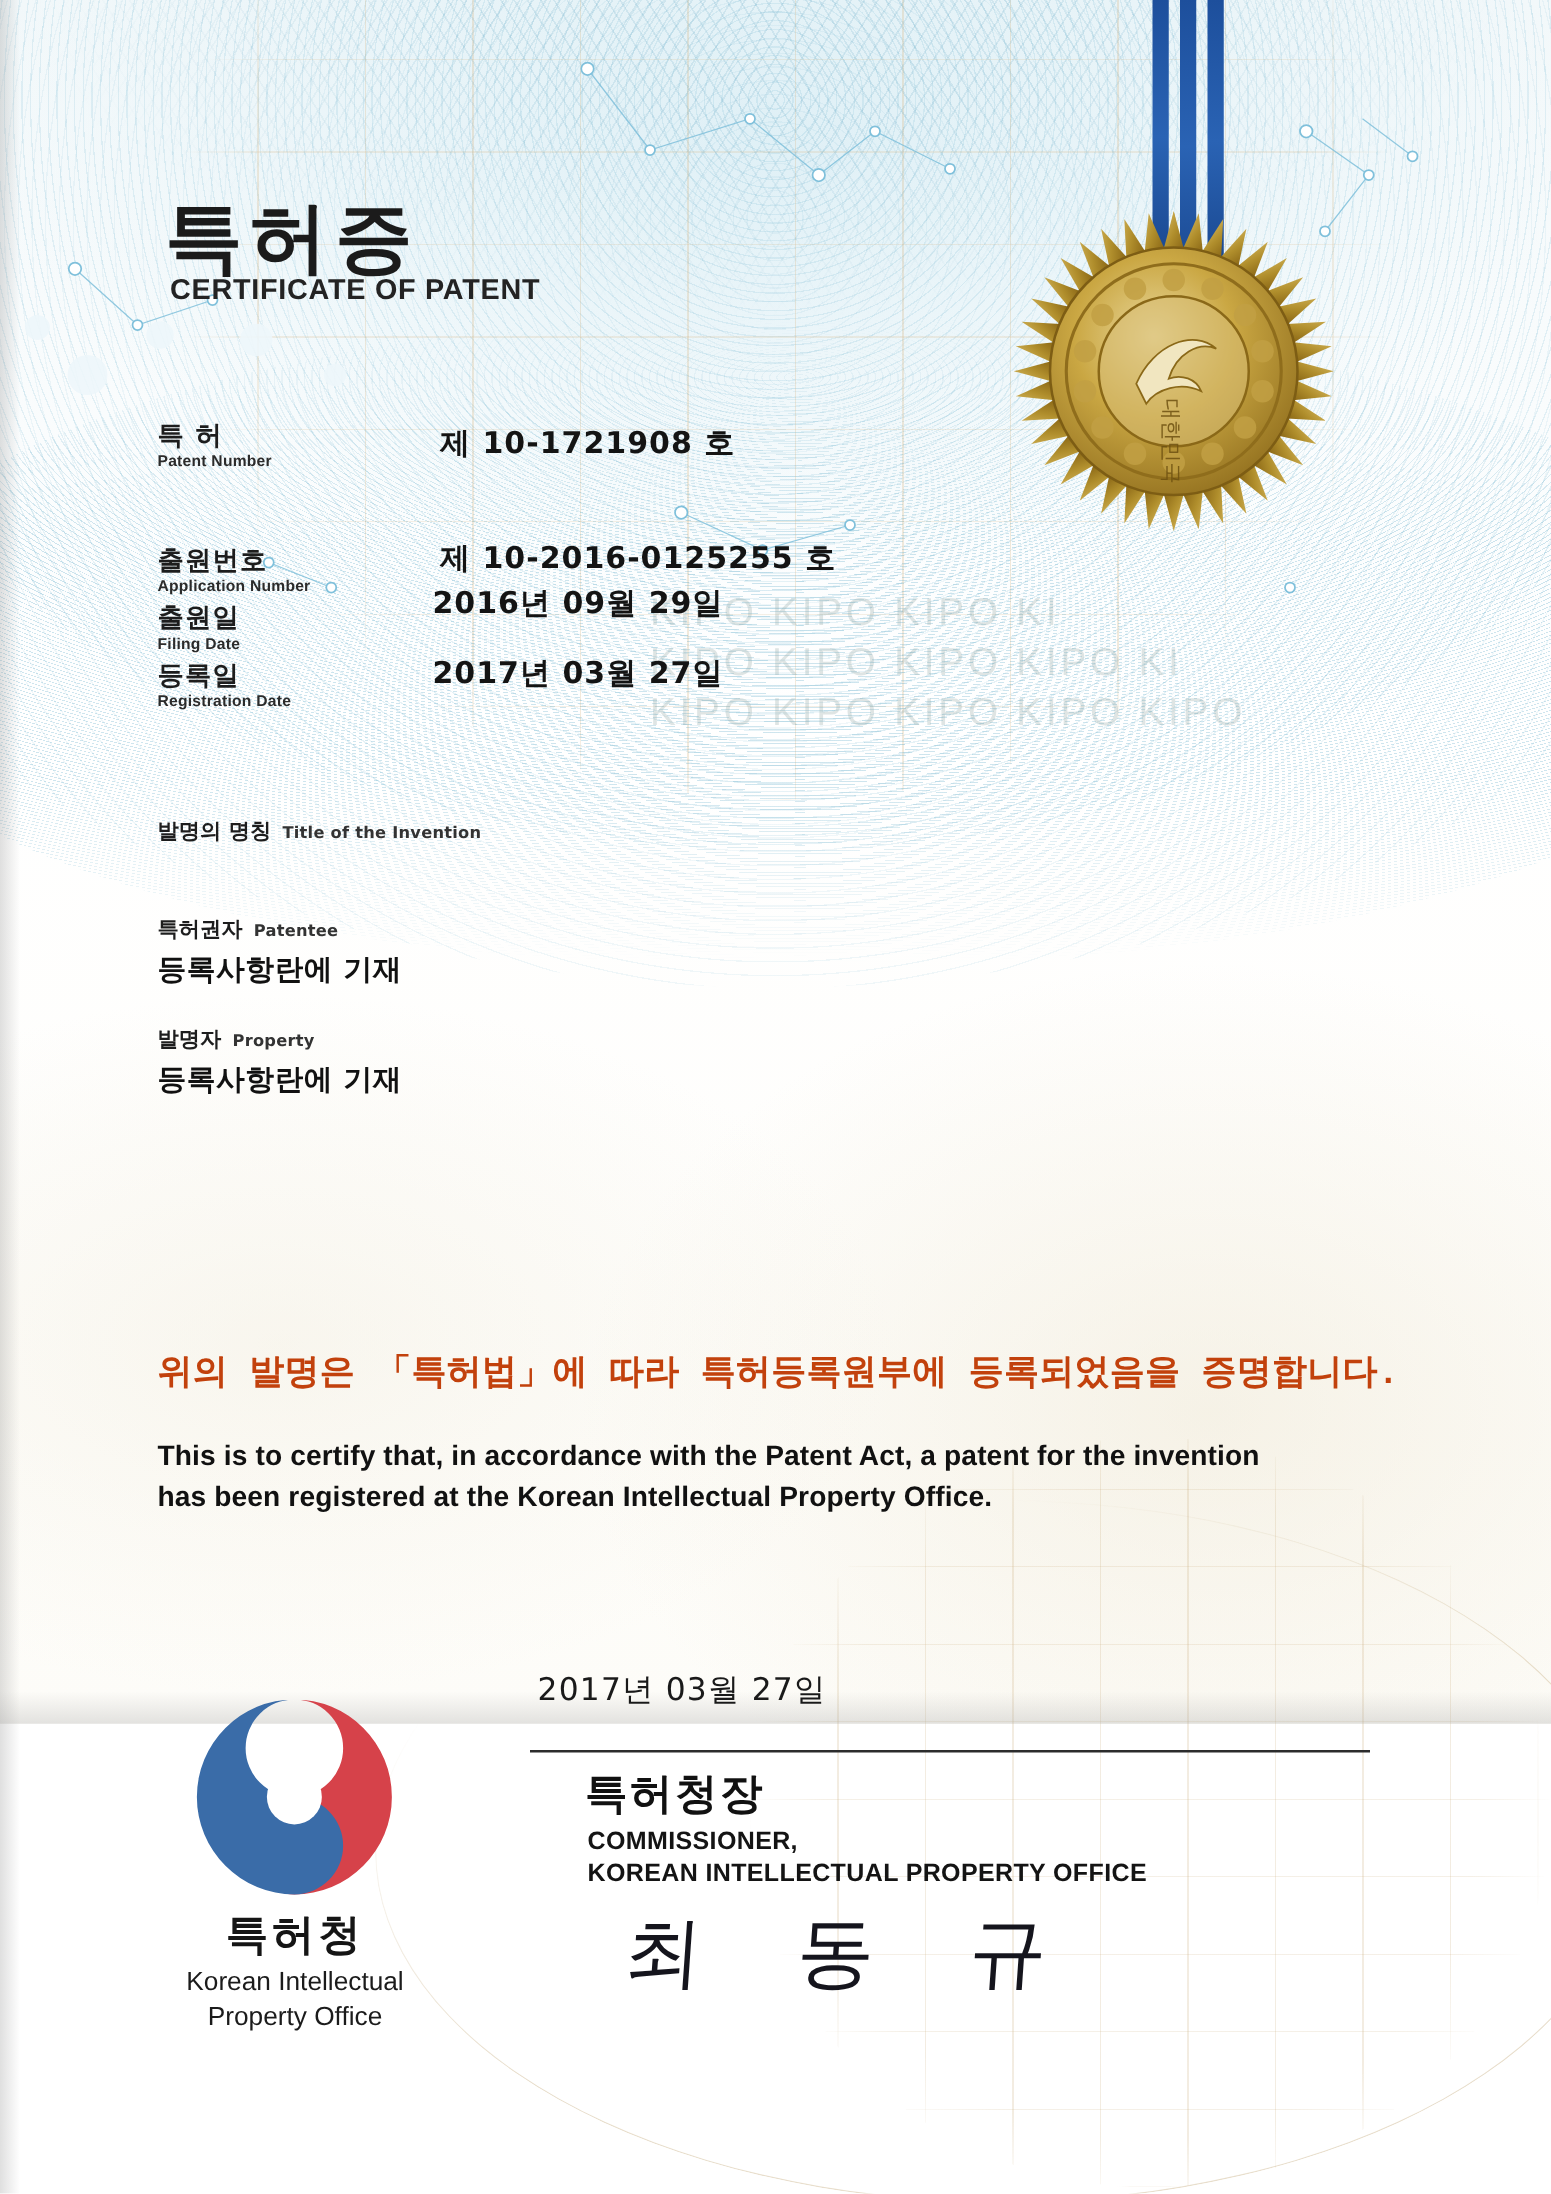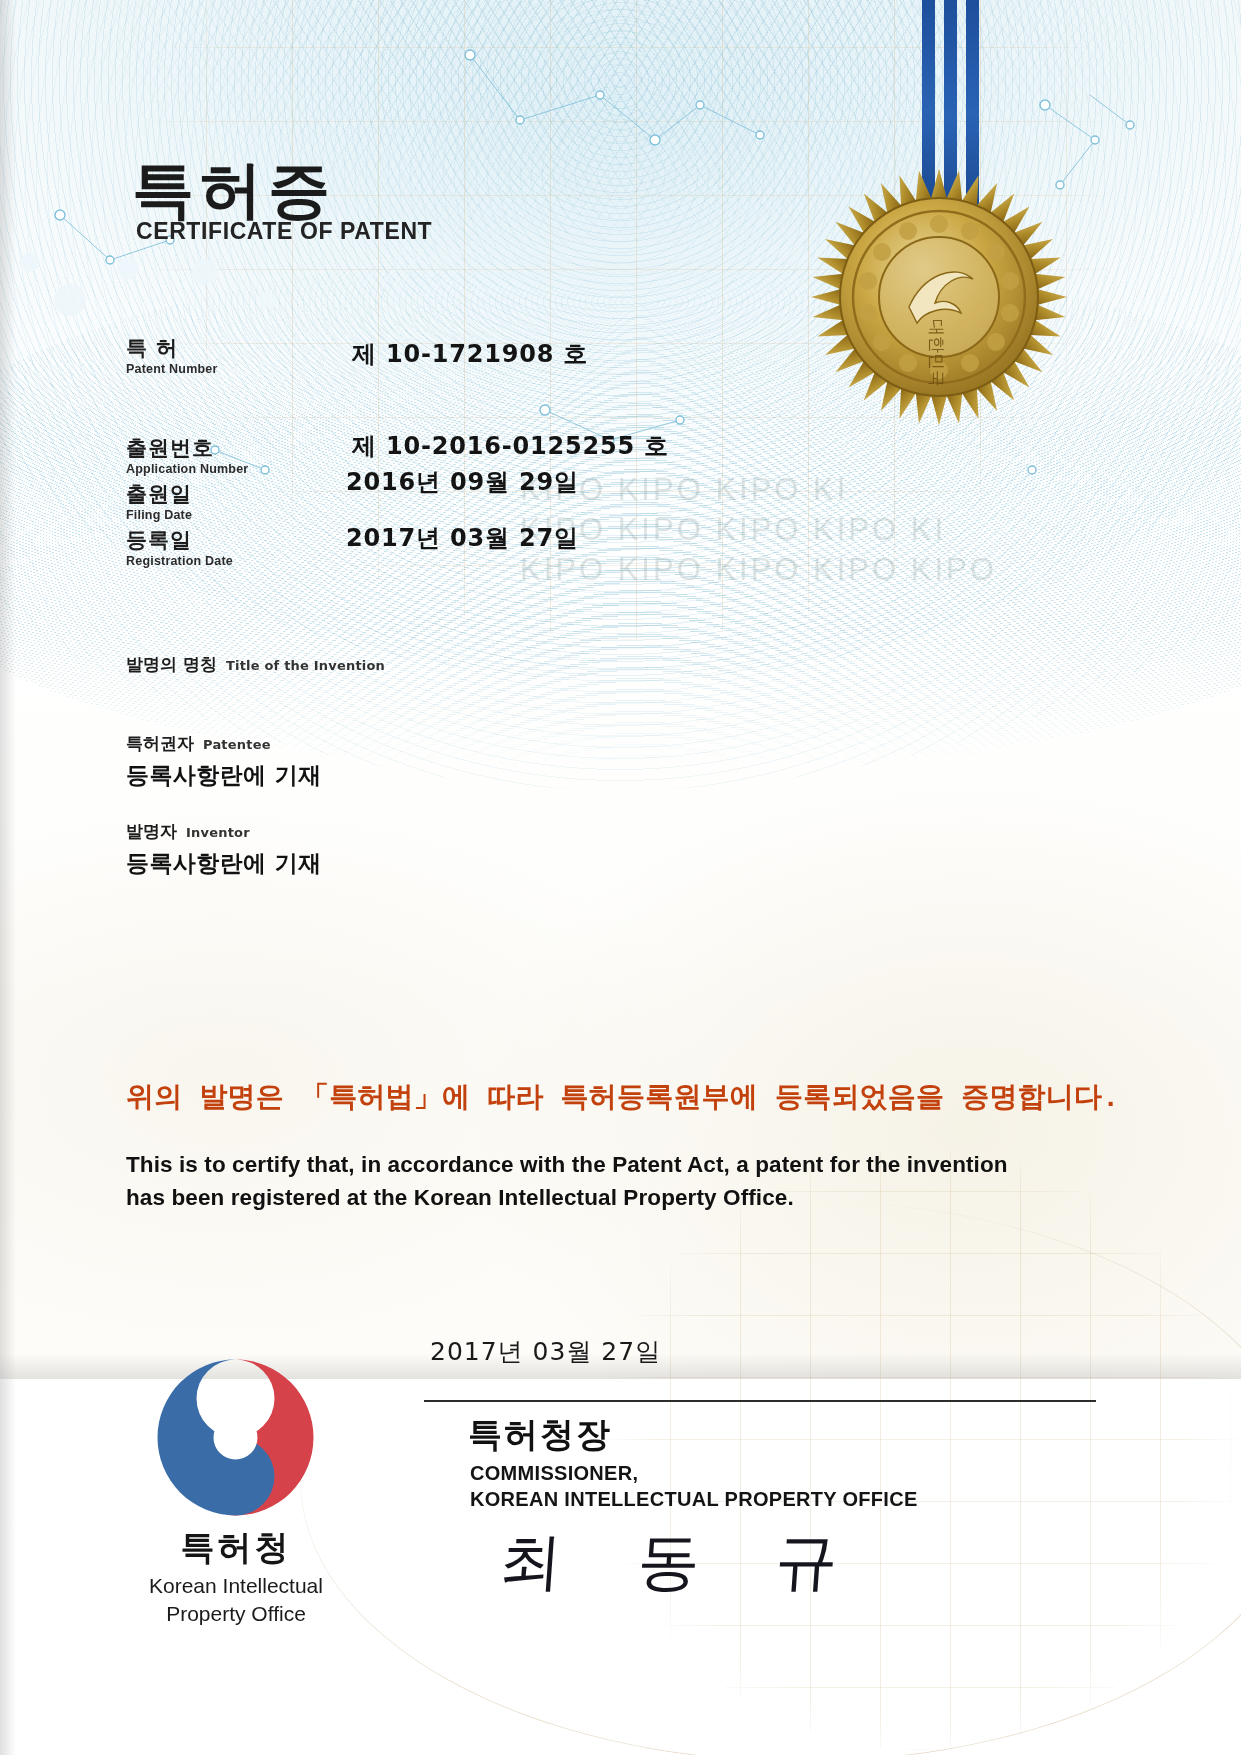"Inventor" span.en { text: Inventor -> Property }
